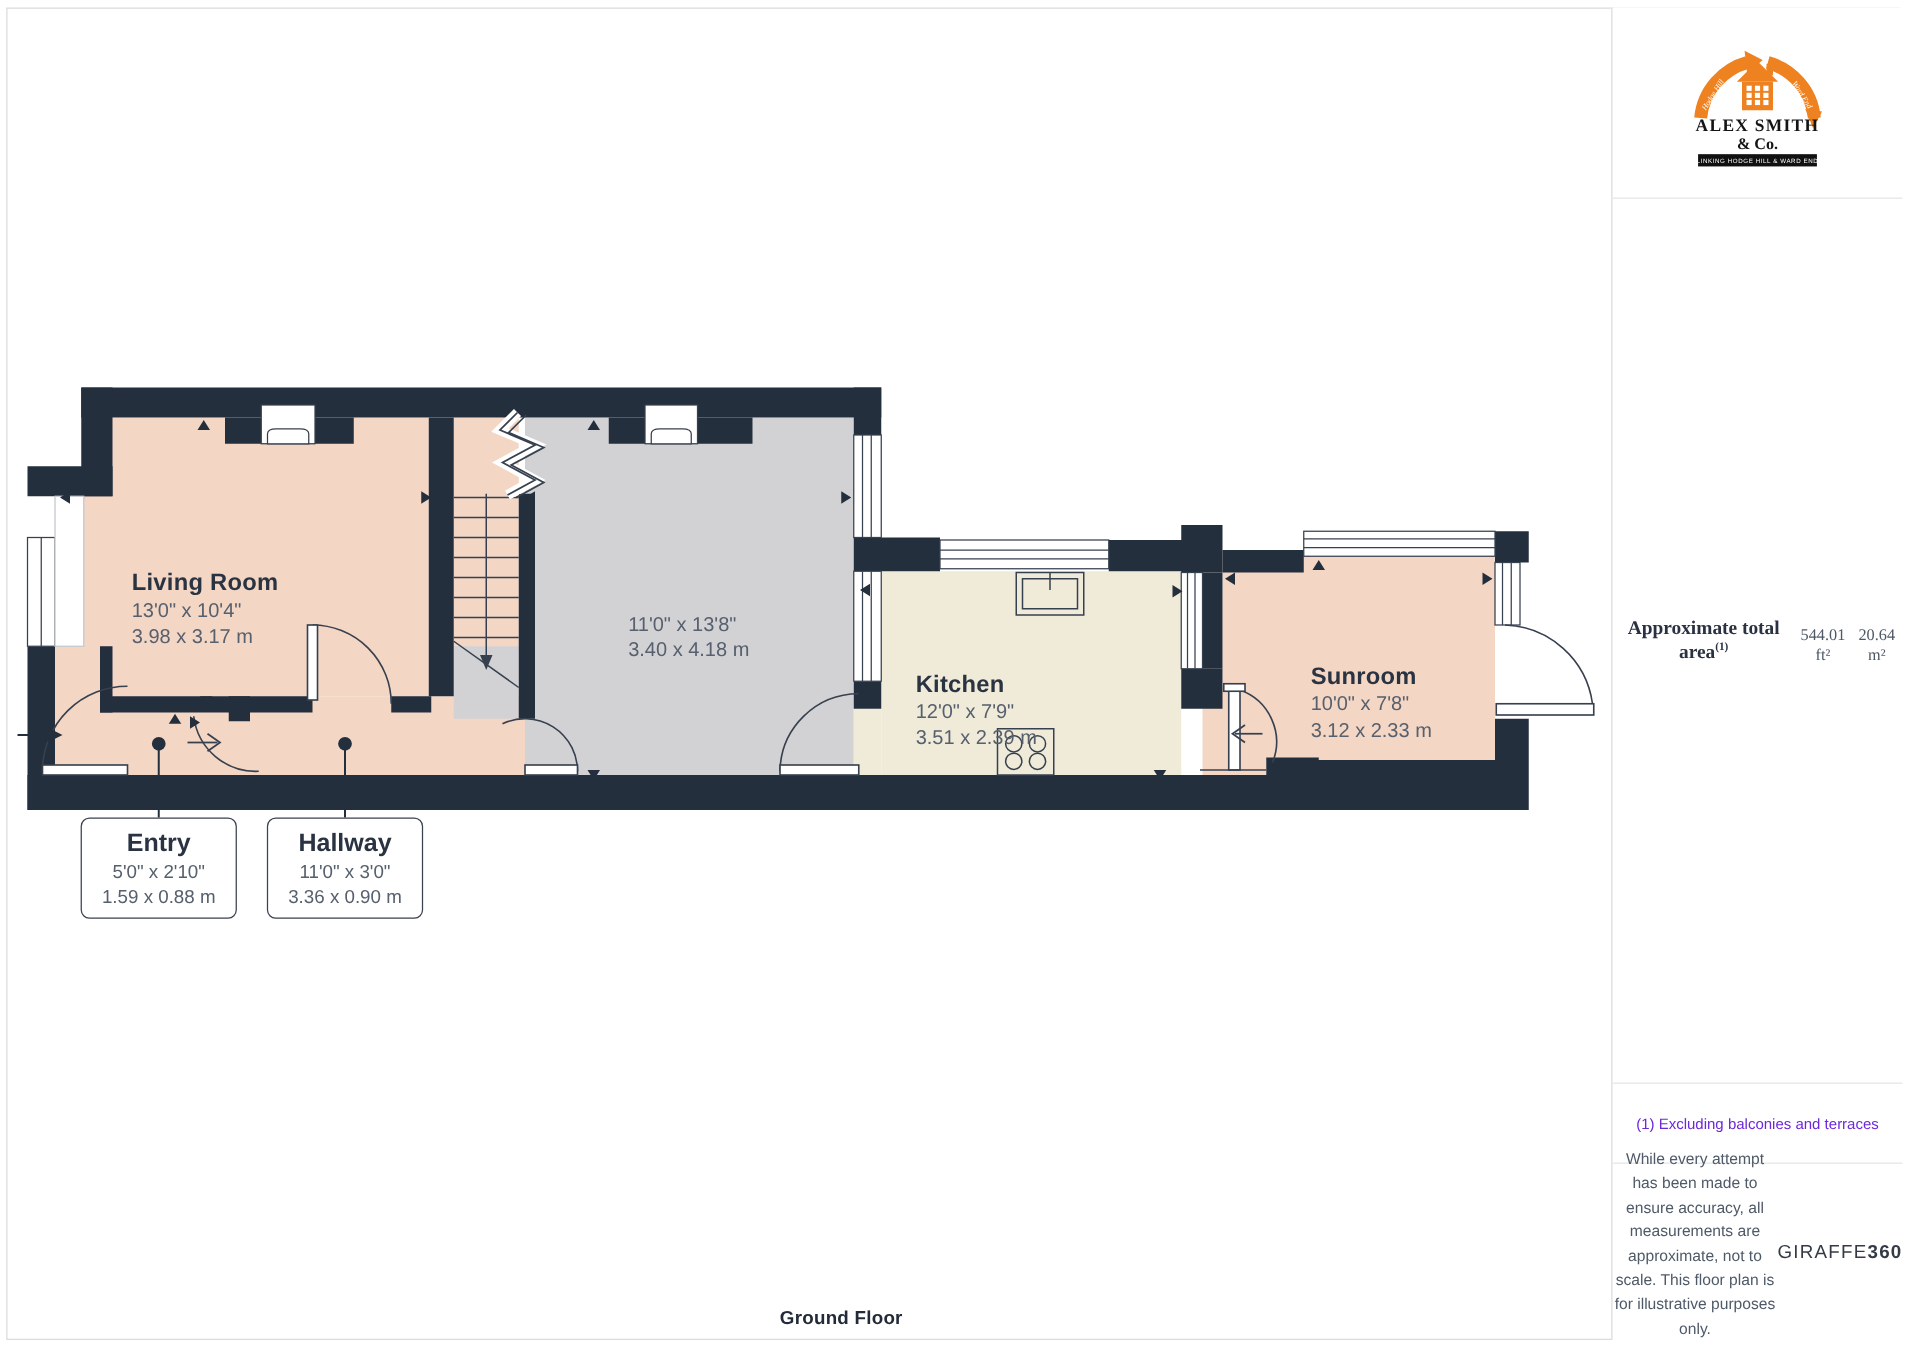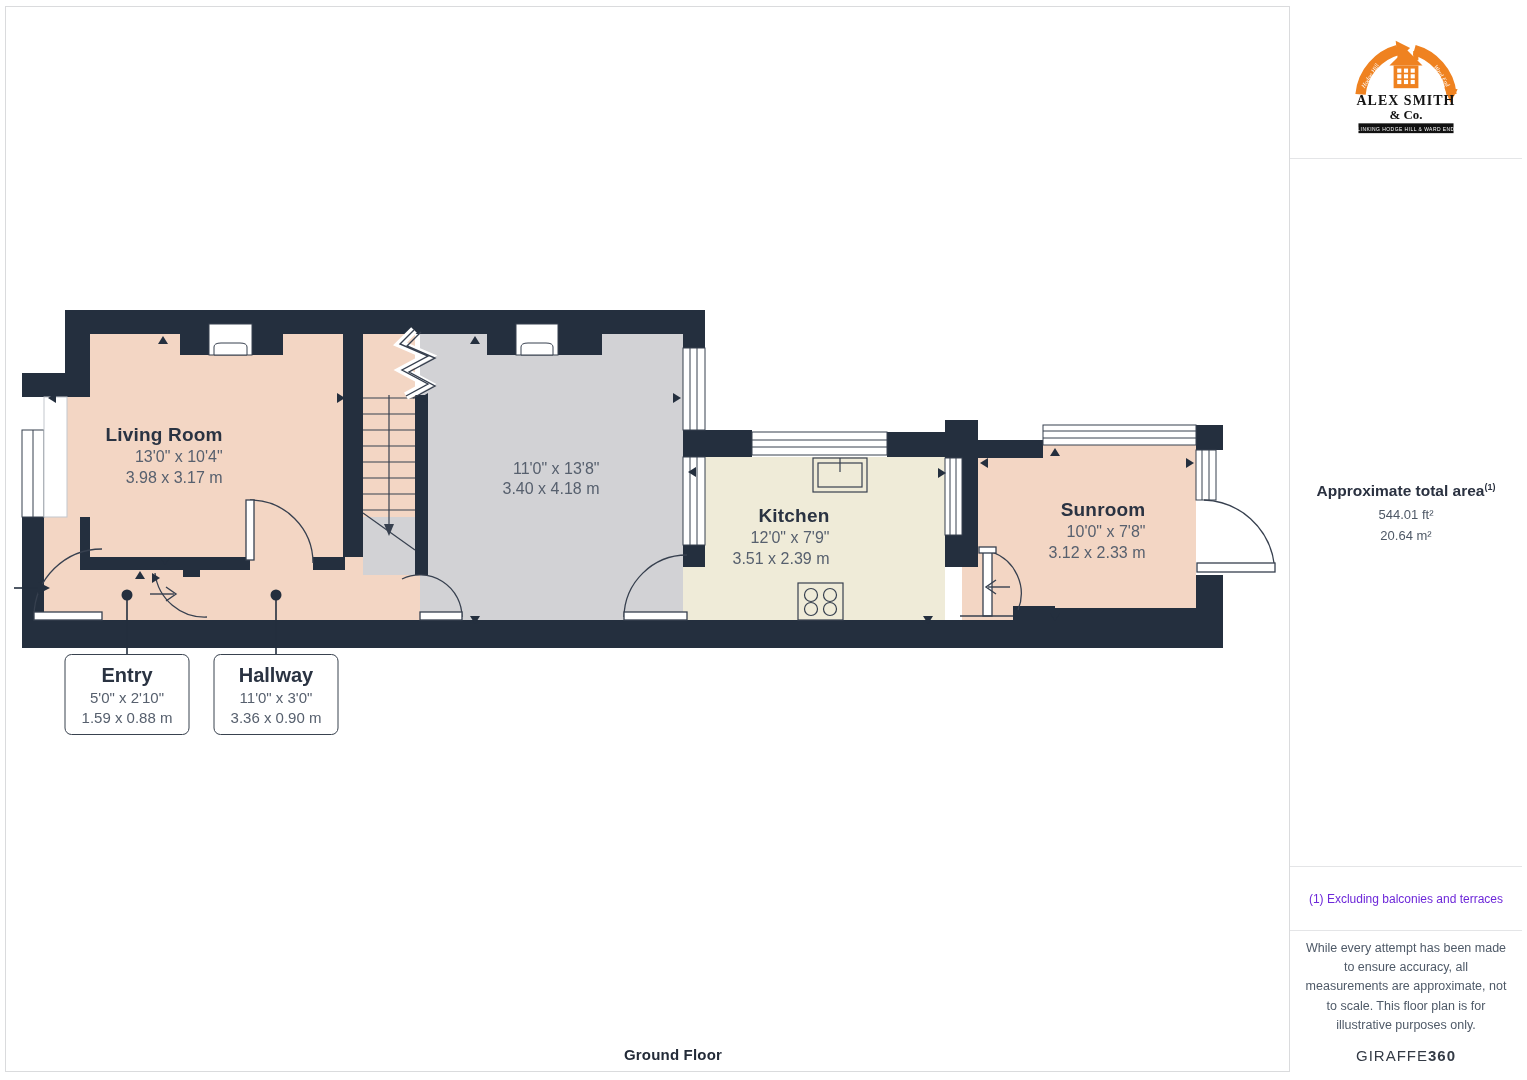"Living Room" .room-label { margin-top: none -> 32px; text-align: right -> left }
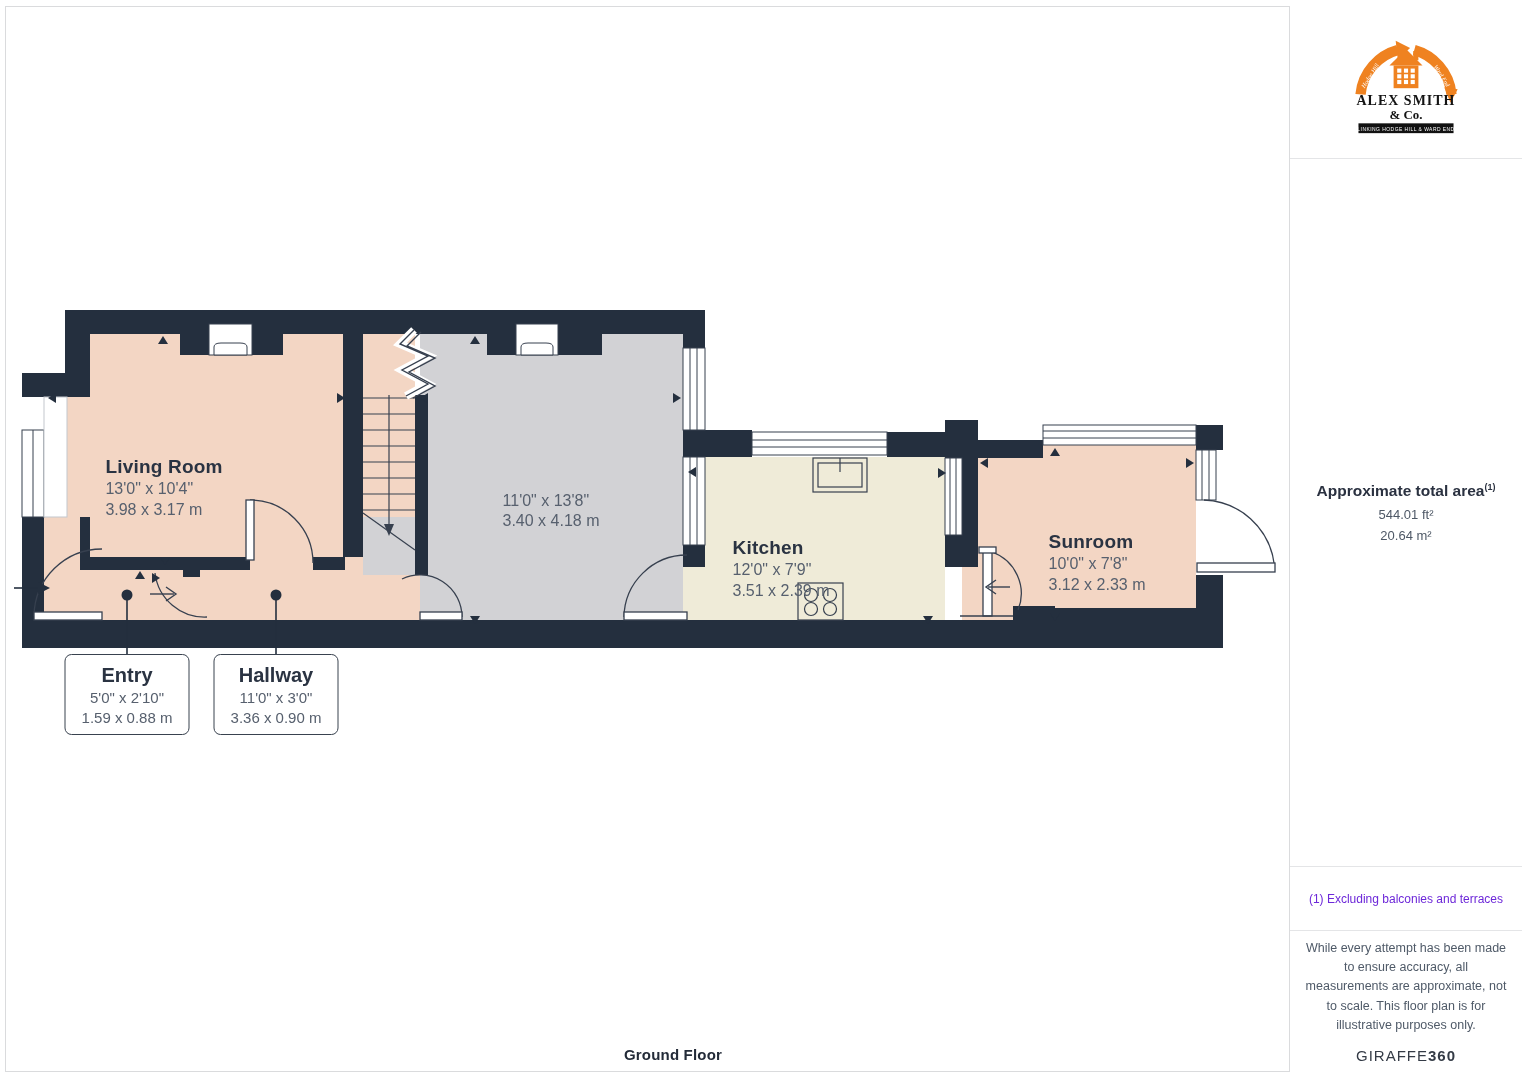"Approximate total area(1)" .area-section { flex-direction: column -> none; font-family: none -> Liberation Serif, serif }
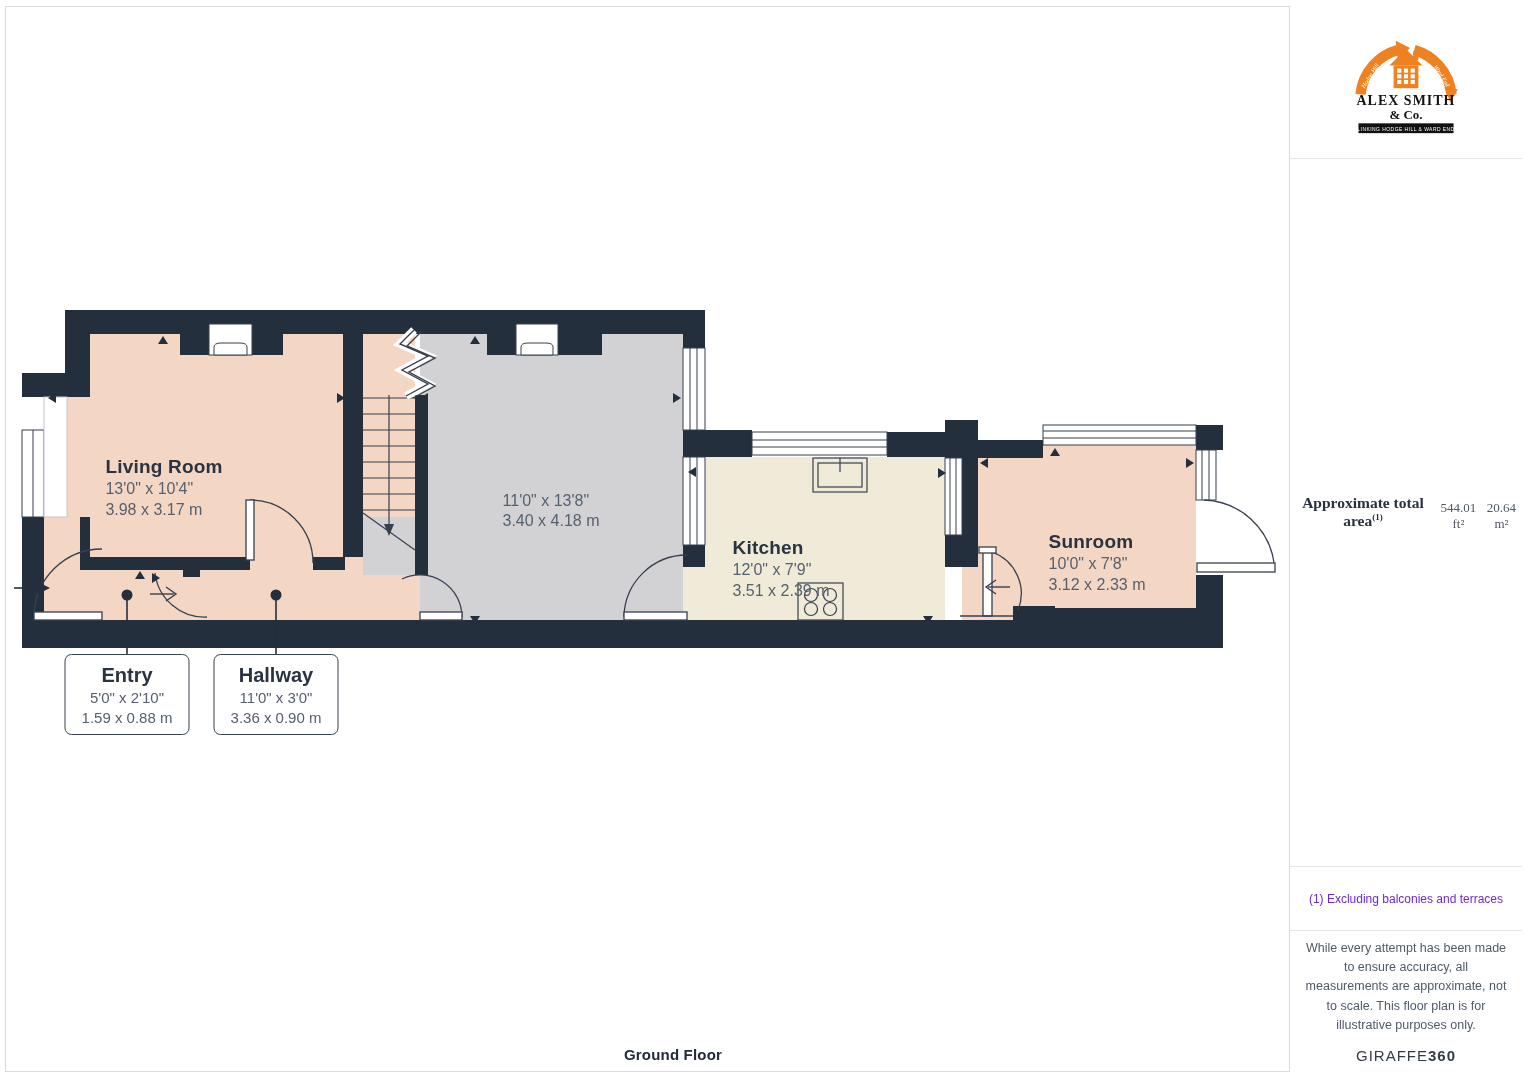"While every attempt has been" .disclaimer-section { flex-direction: column -> none }
